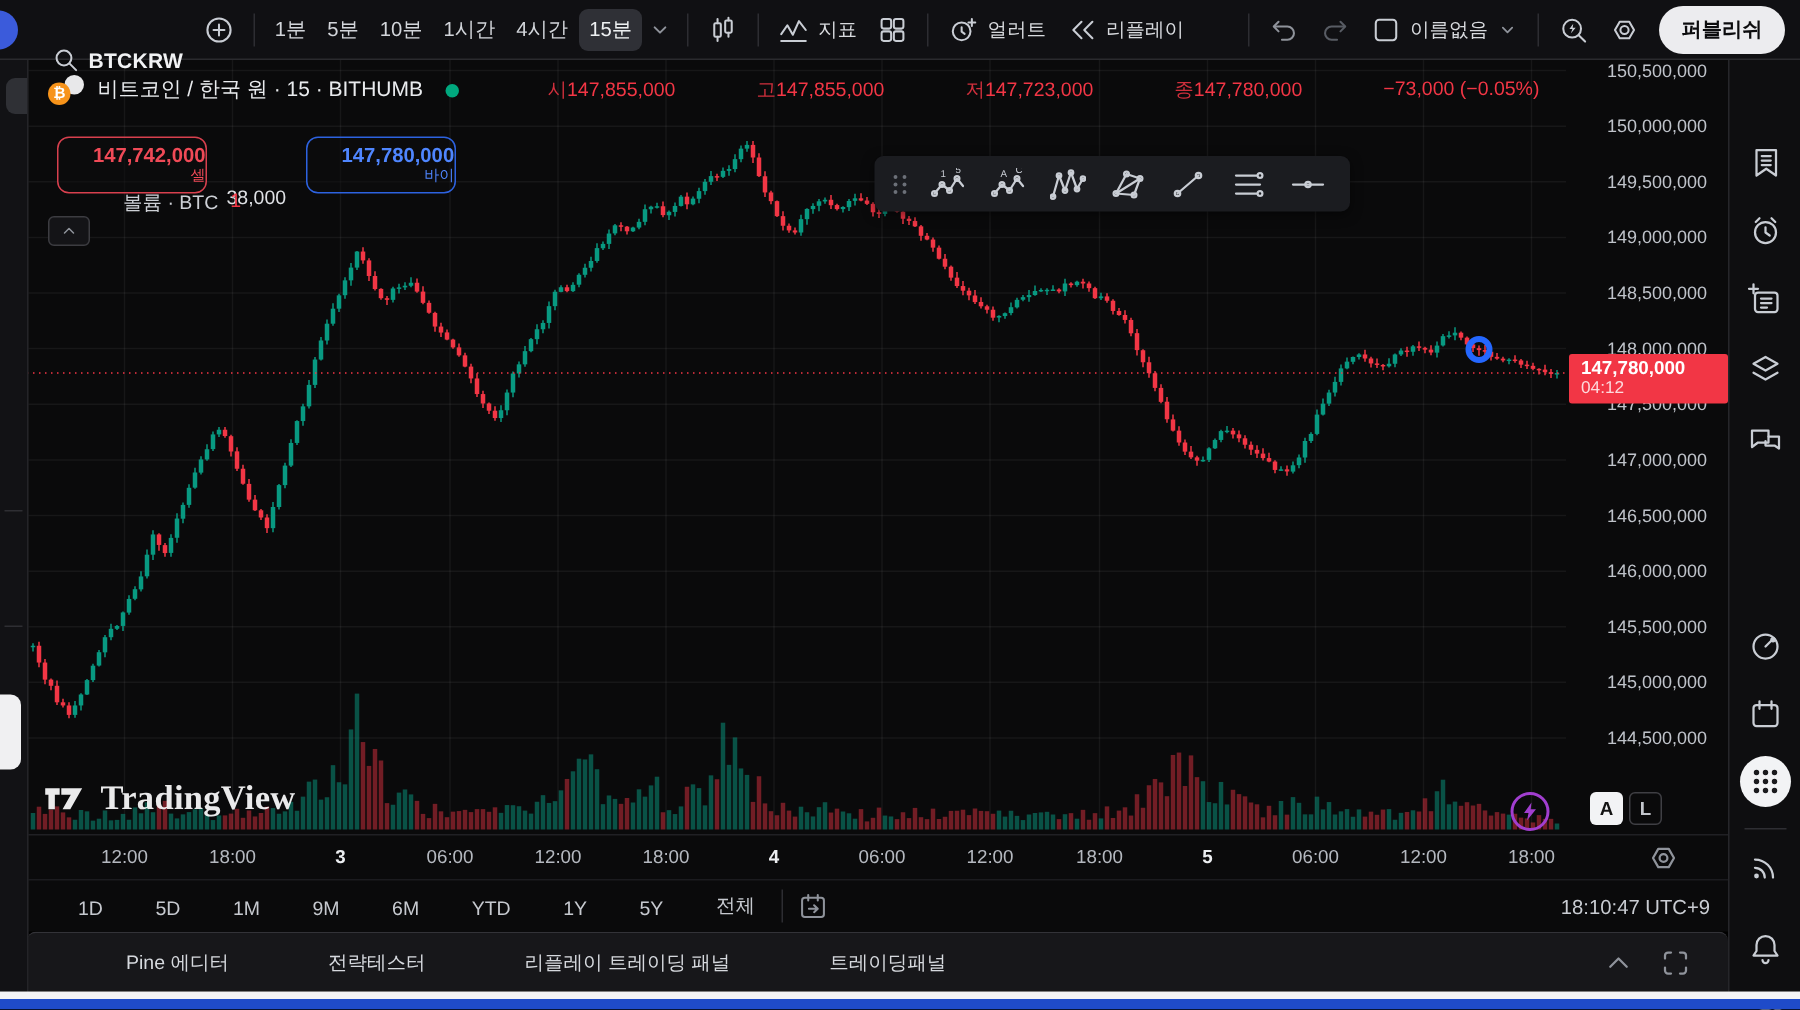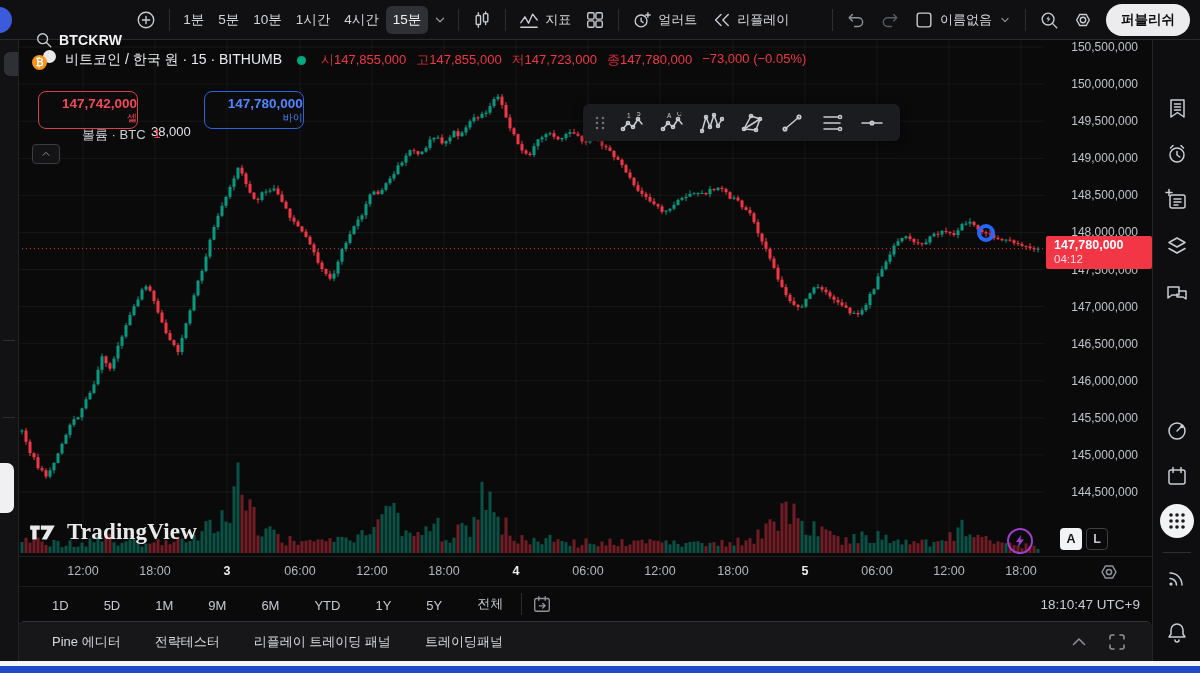"시147,855,000" .ohlc .pair { margin-left: none -> 44px }
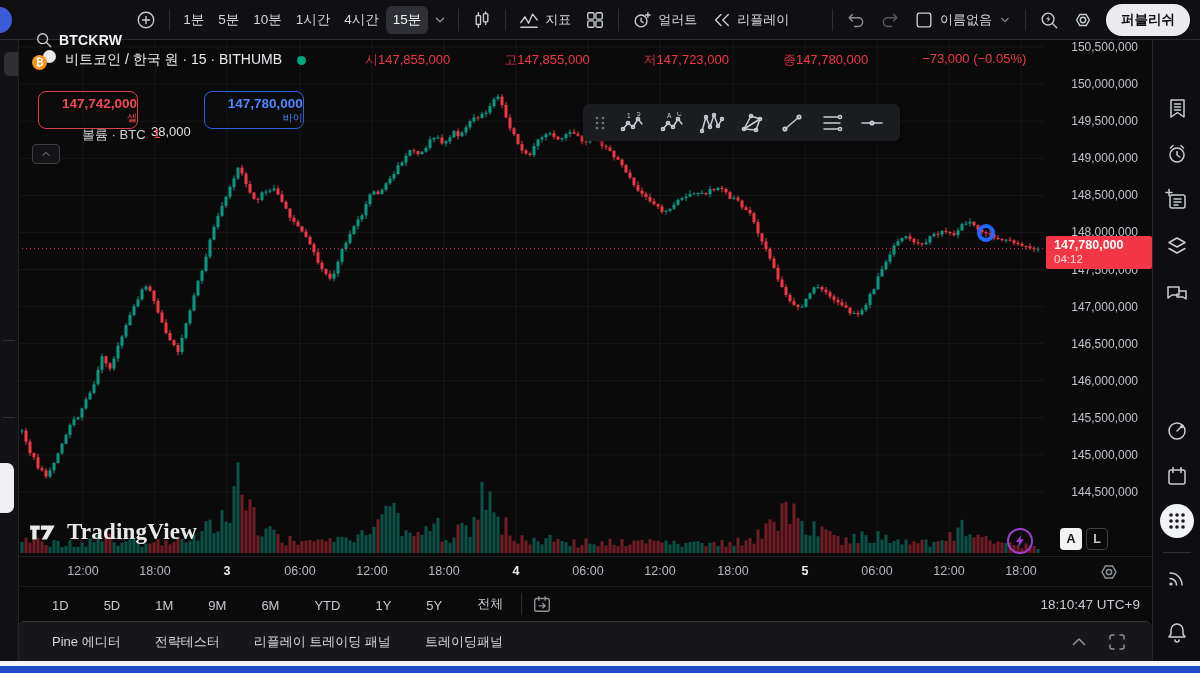"Pine 에디터" .ptab { margin-left: none -> 32px }
